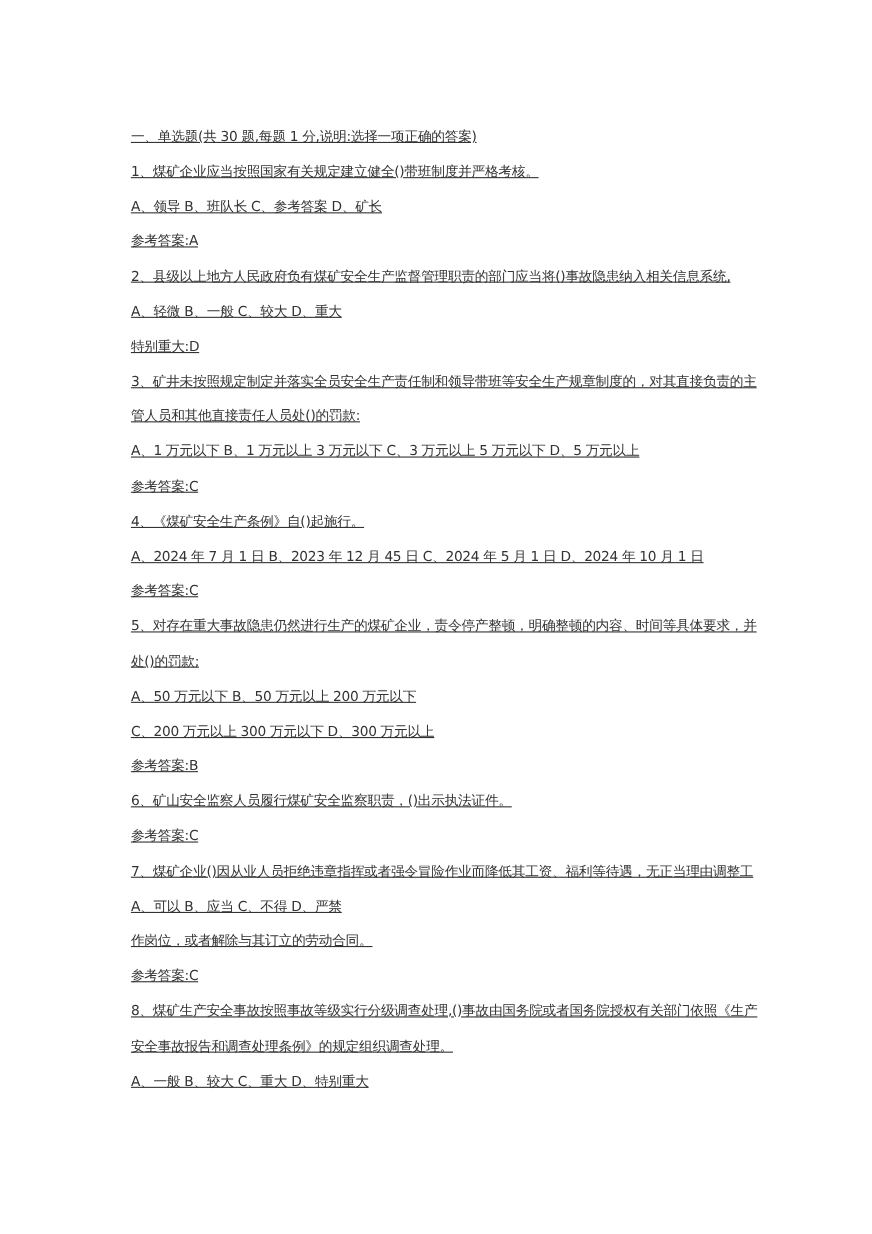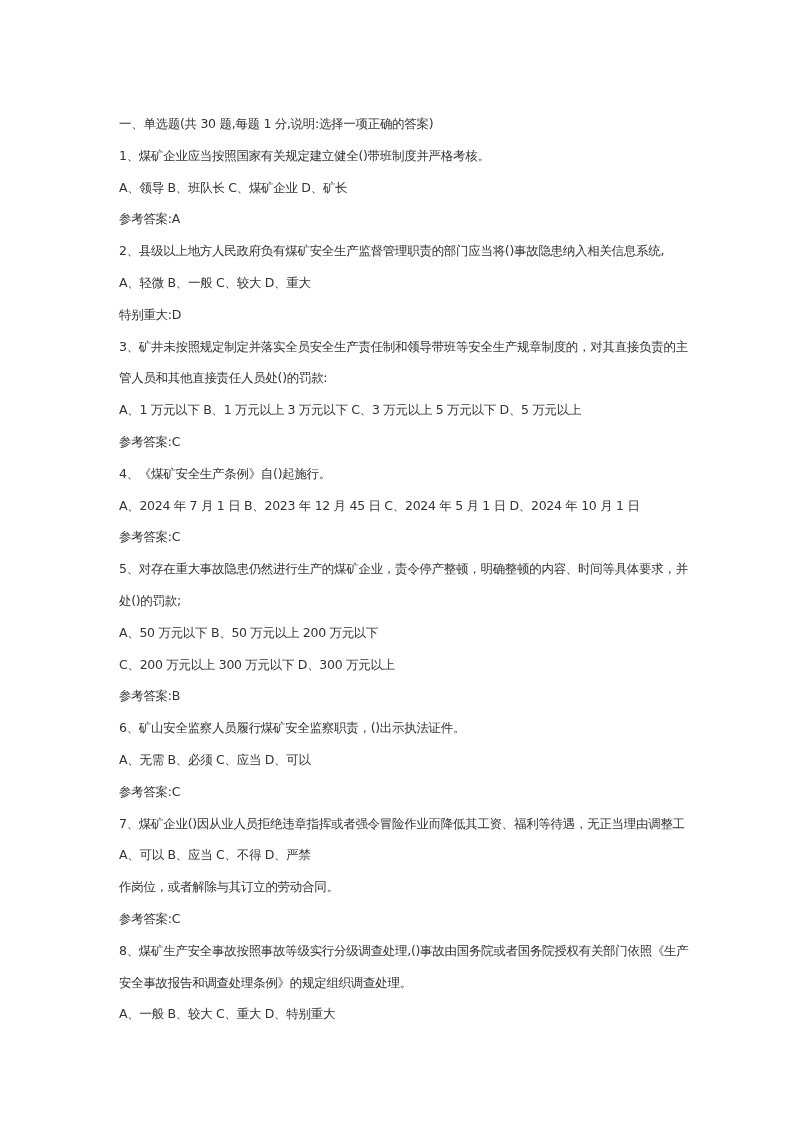"一、单选题(共 30 题,每题 1 分,说明:选择一项正确的答案)" .line { text-decoration: none -> underline }
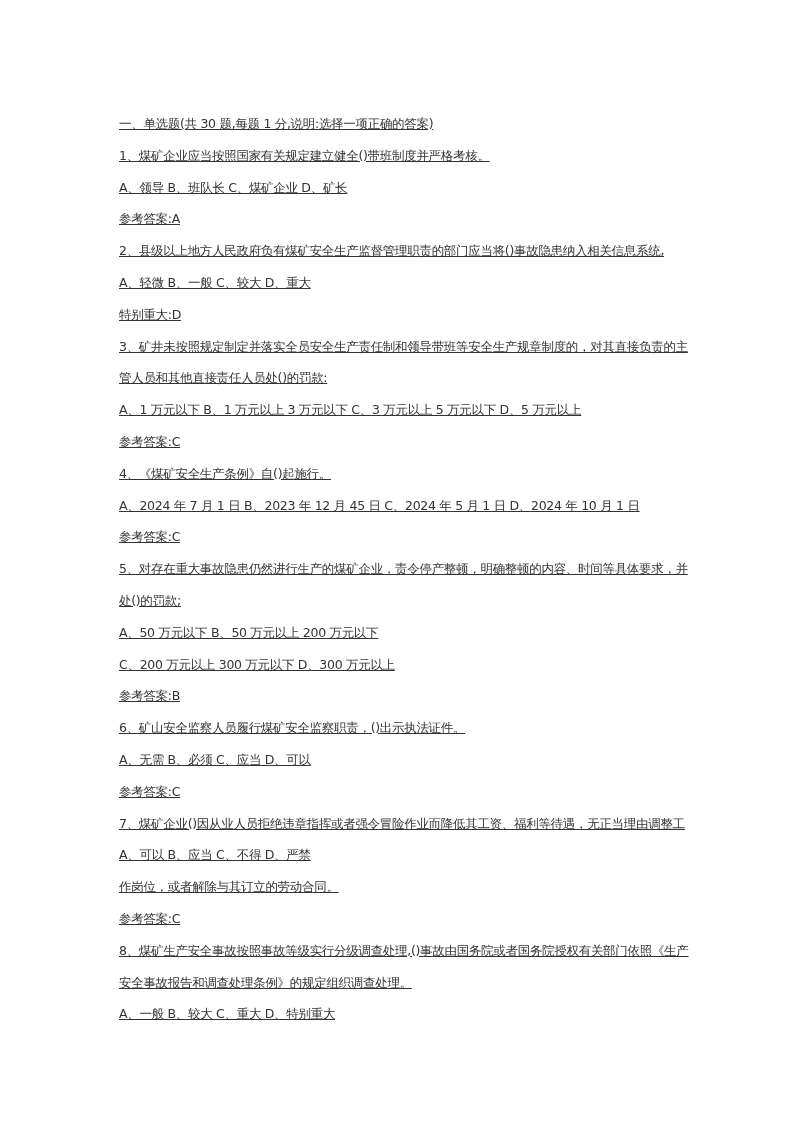"A、领导 B、班队长 C、煤矿企业 D、矿长" div.line { text: 煤矿企业 -> 参考答案 }
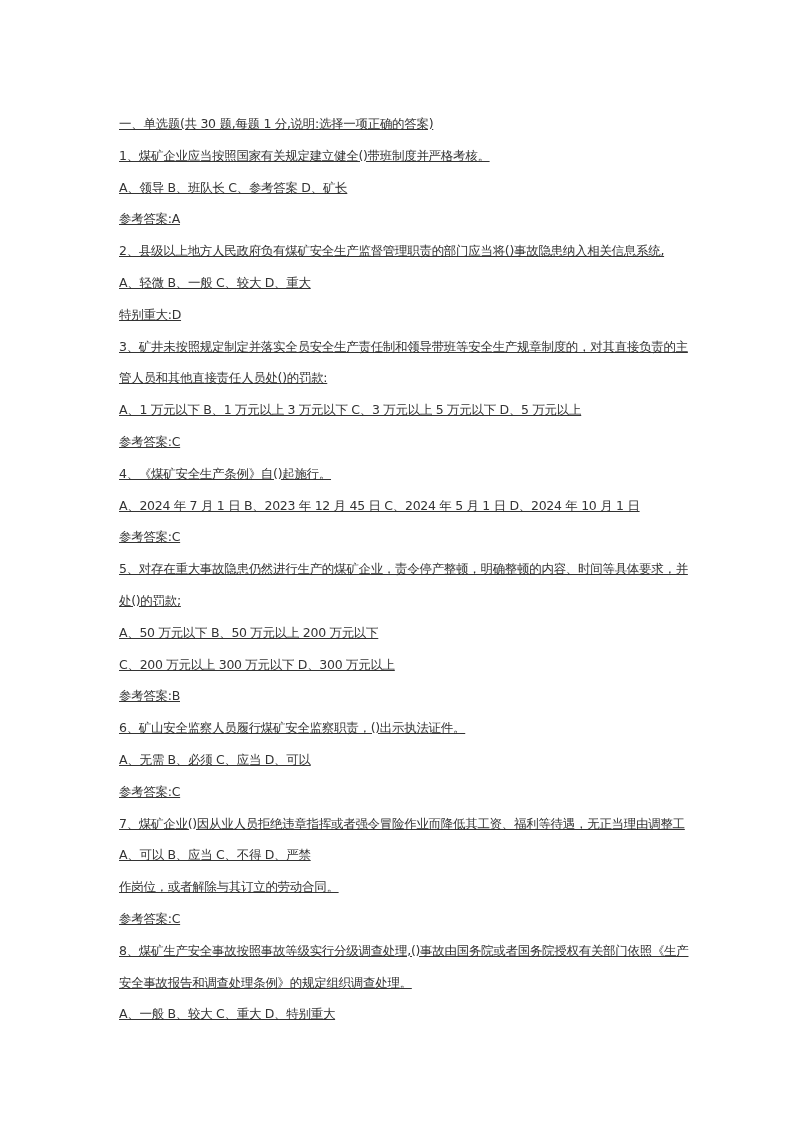"A、无需 B、必须 C、应当 D、可以" div.line { html: <div>A、无需 B、必须 C、应当 D、可以</div> -> none }
